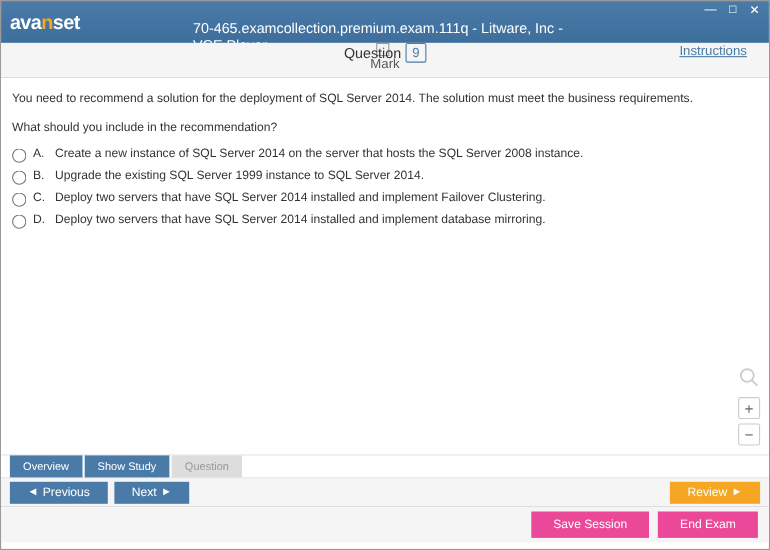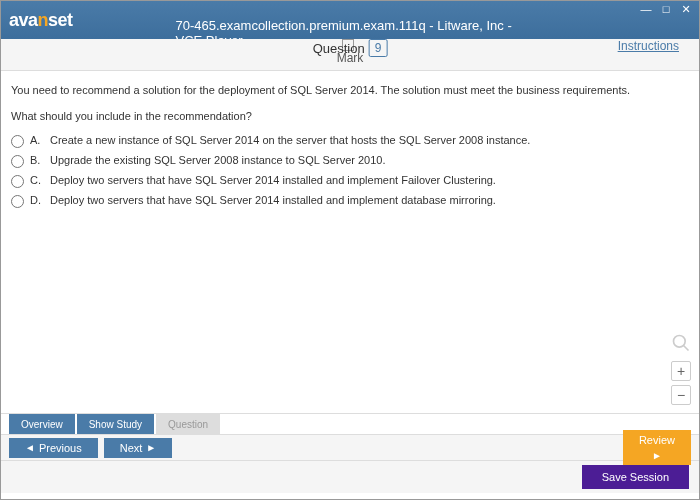"Upgrade the existing SQL Server" span { text: 2008 instance to SQL Server 2010 -> 1999 instance to SQL Server 2014 }
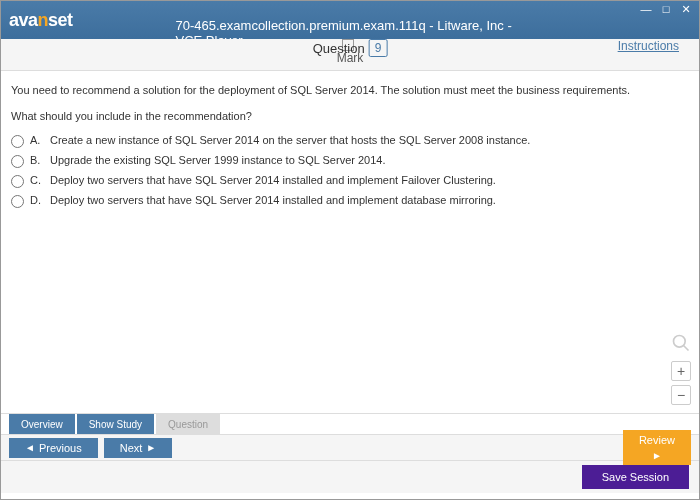"Review" .nav-btn.orange { flex-direction: column -> none }
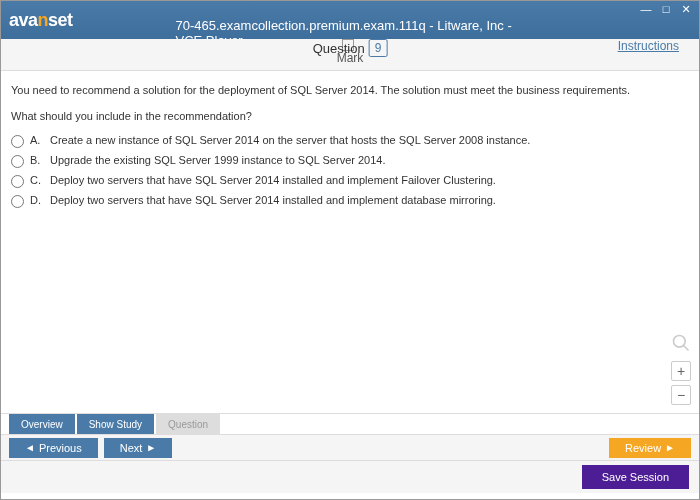"Save Session" .bottom-btn { background: #4c1d95 -> #ec4899 }
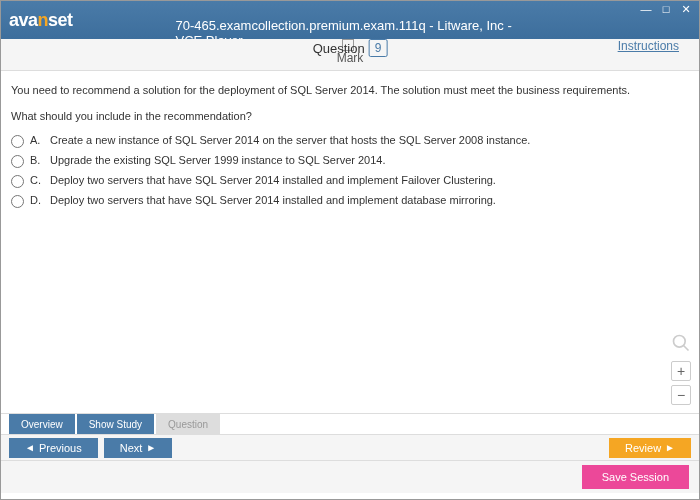"End Exam" button.bottom-btn { html: none -> <button>End Exam</button> }
